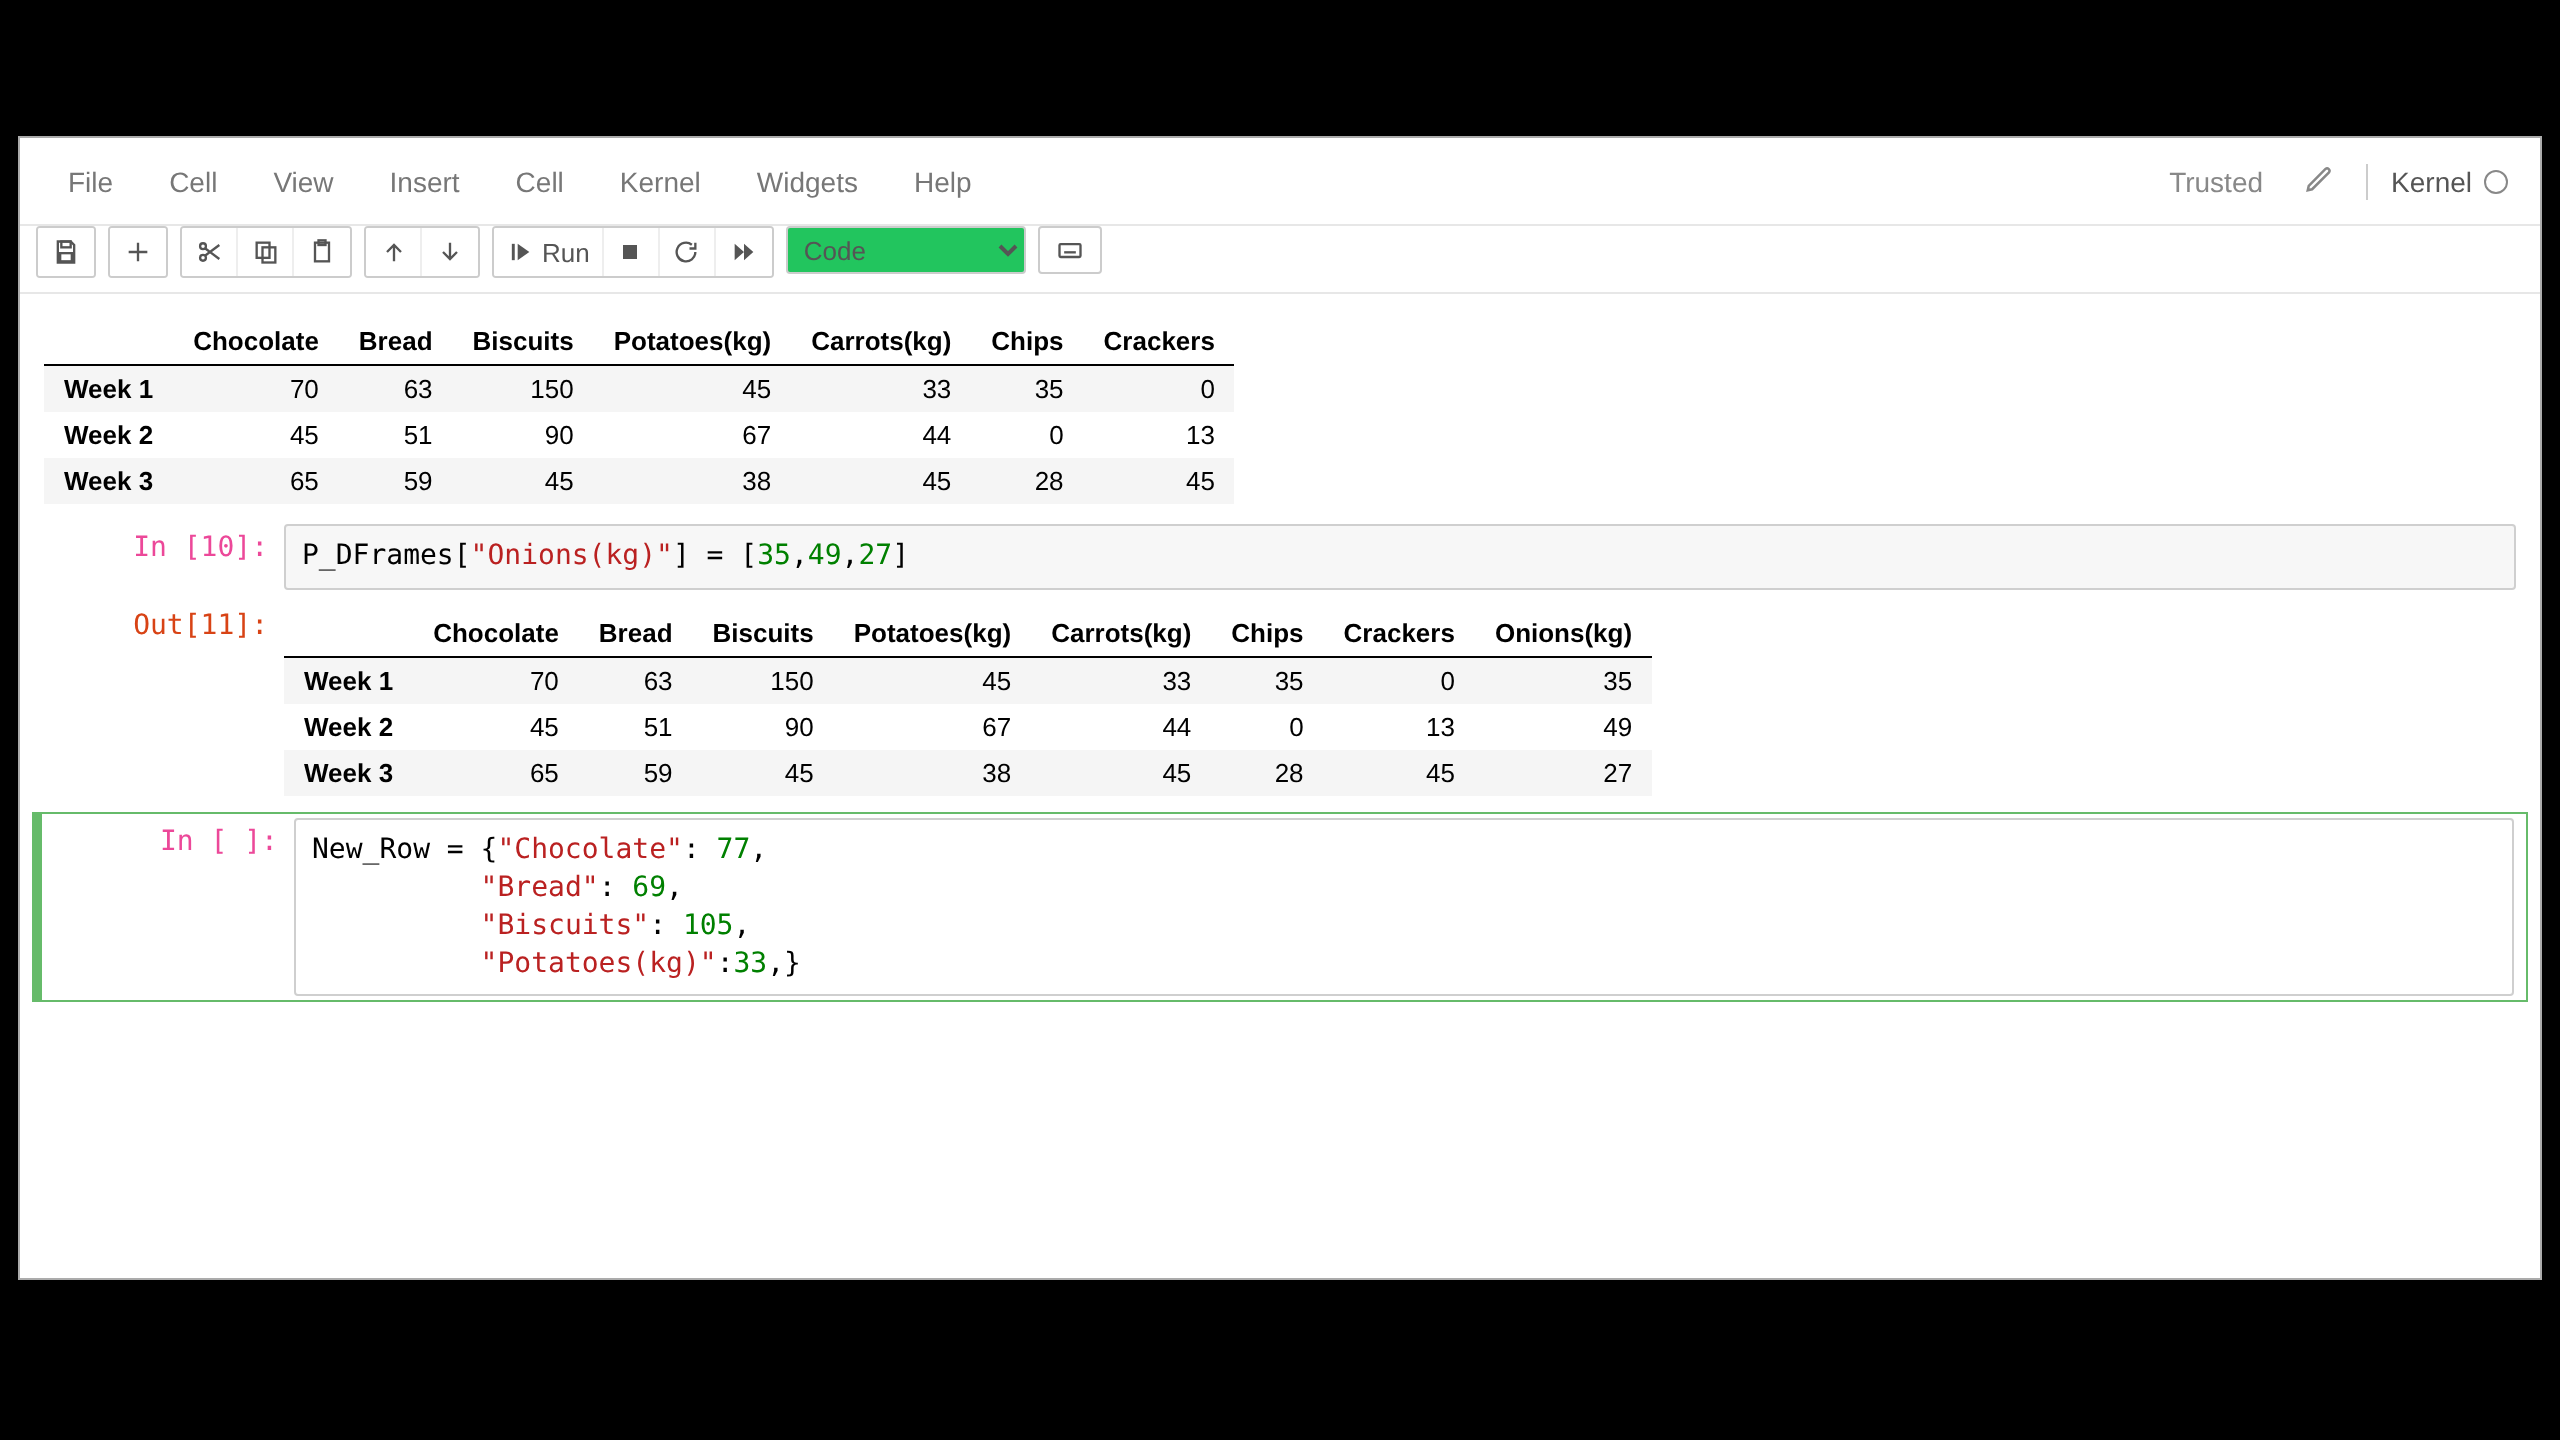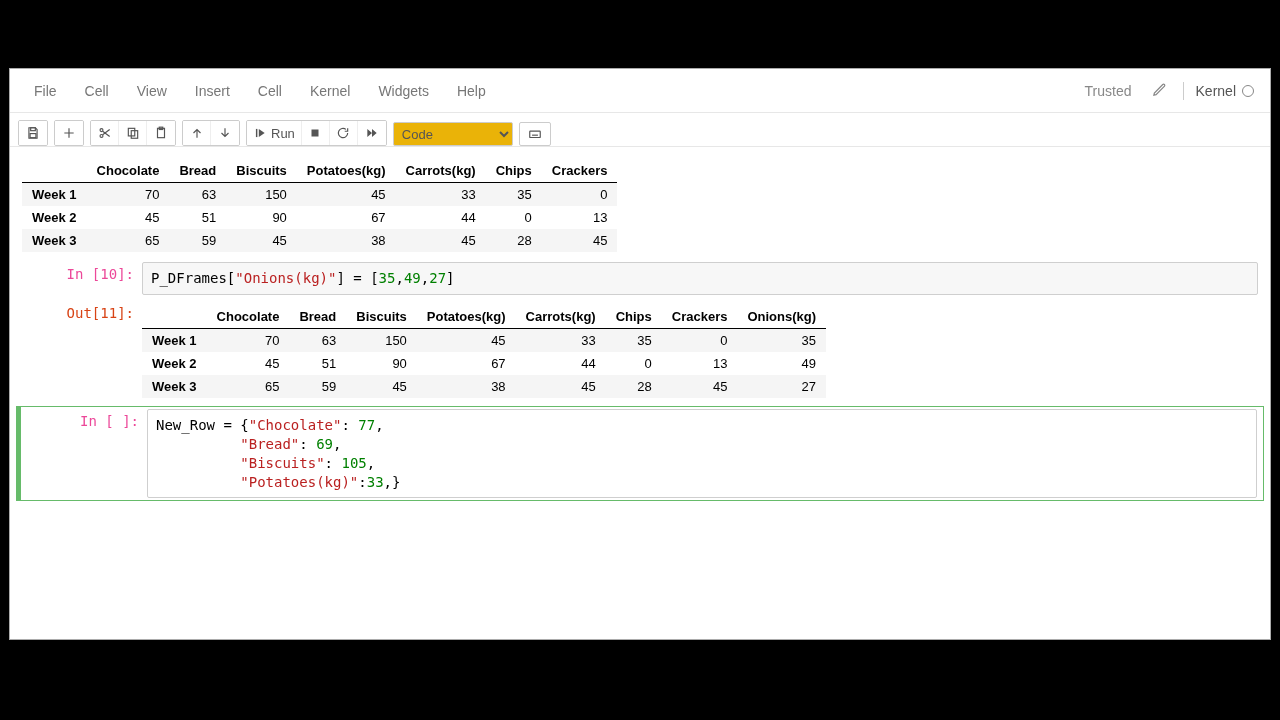"Run" .toolbar { align-items: flex-end -> flex-start }
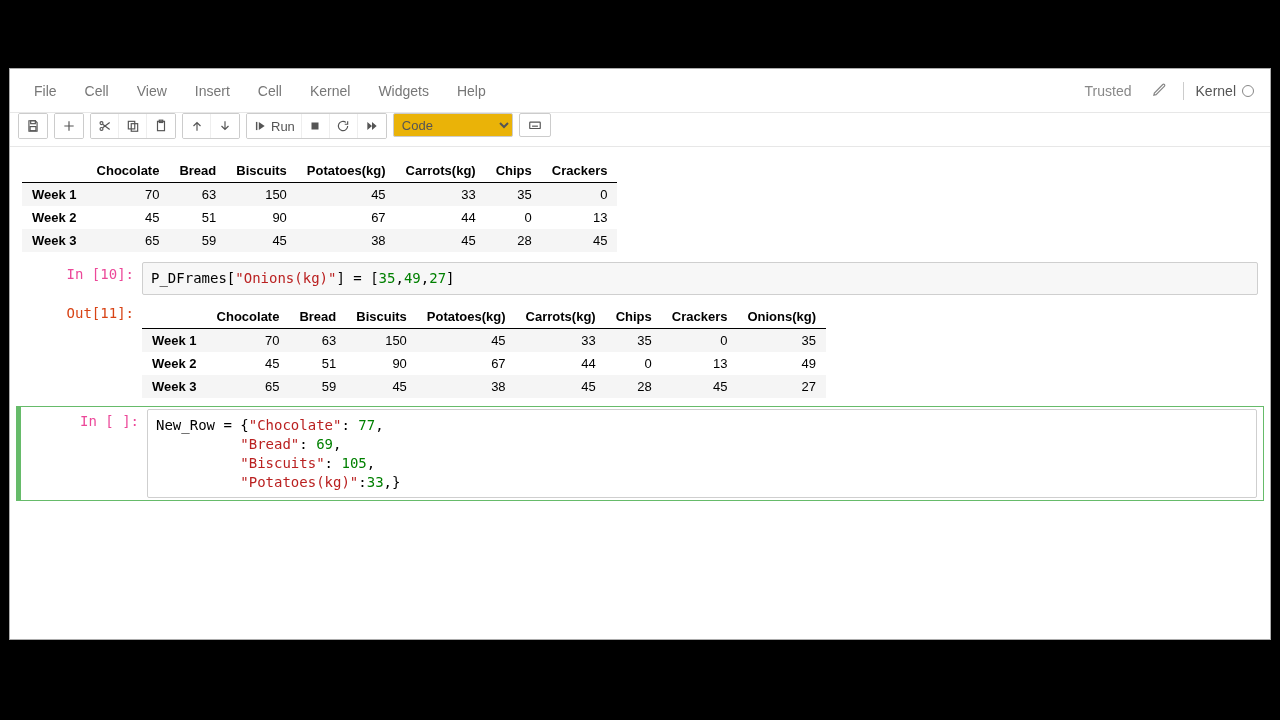"Code" .celltype-select { background: #eab308 -> #22c55e }
